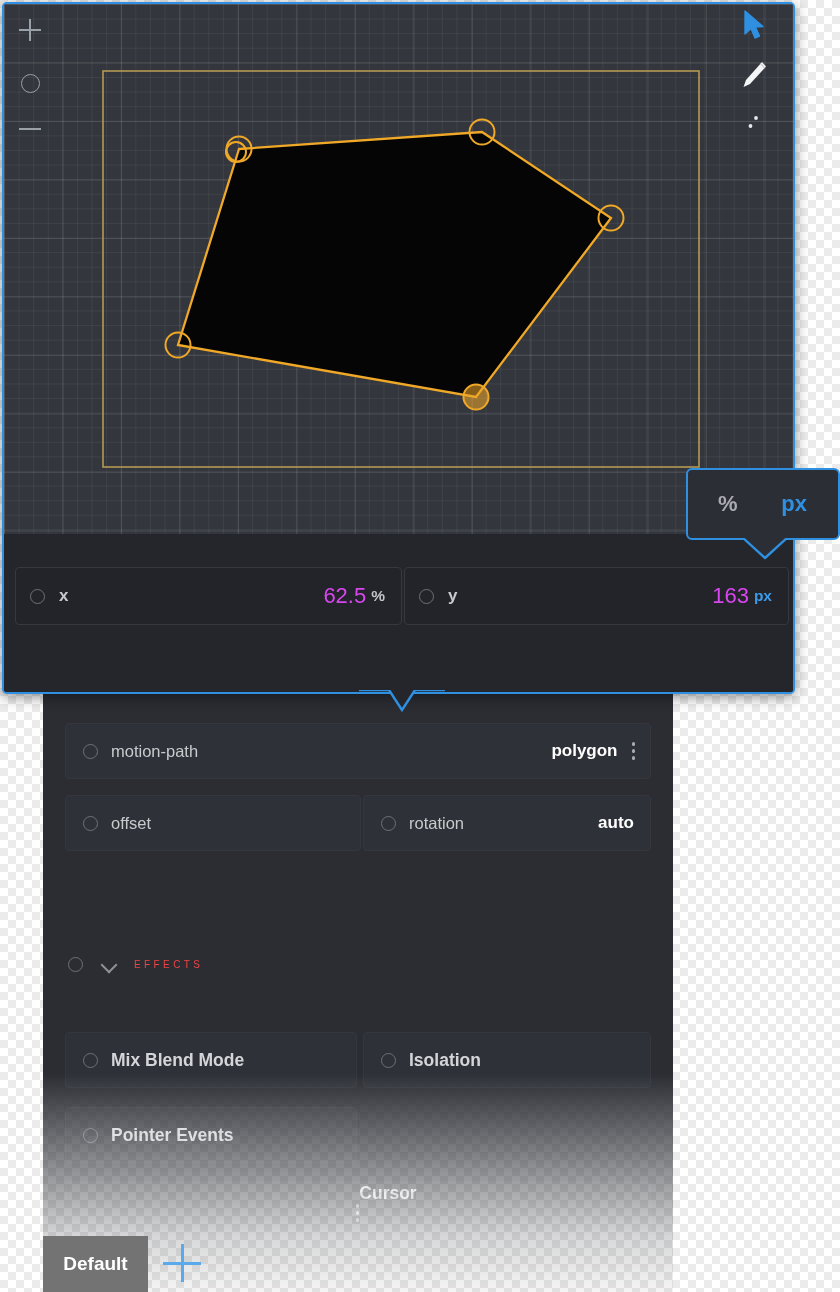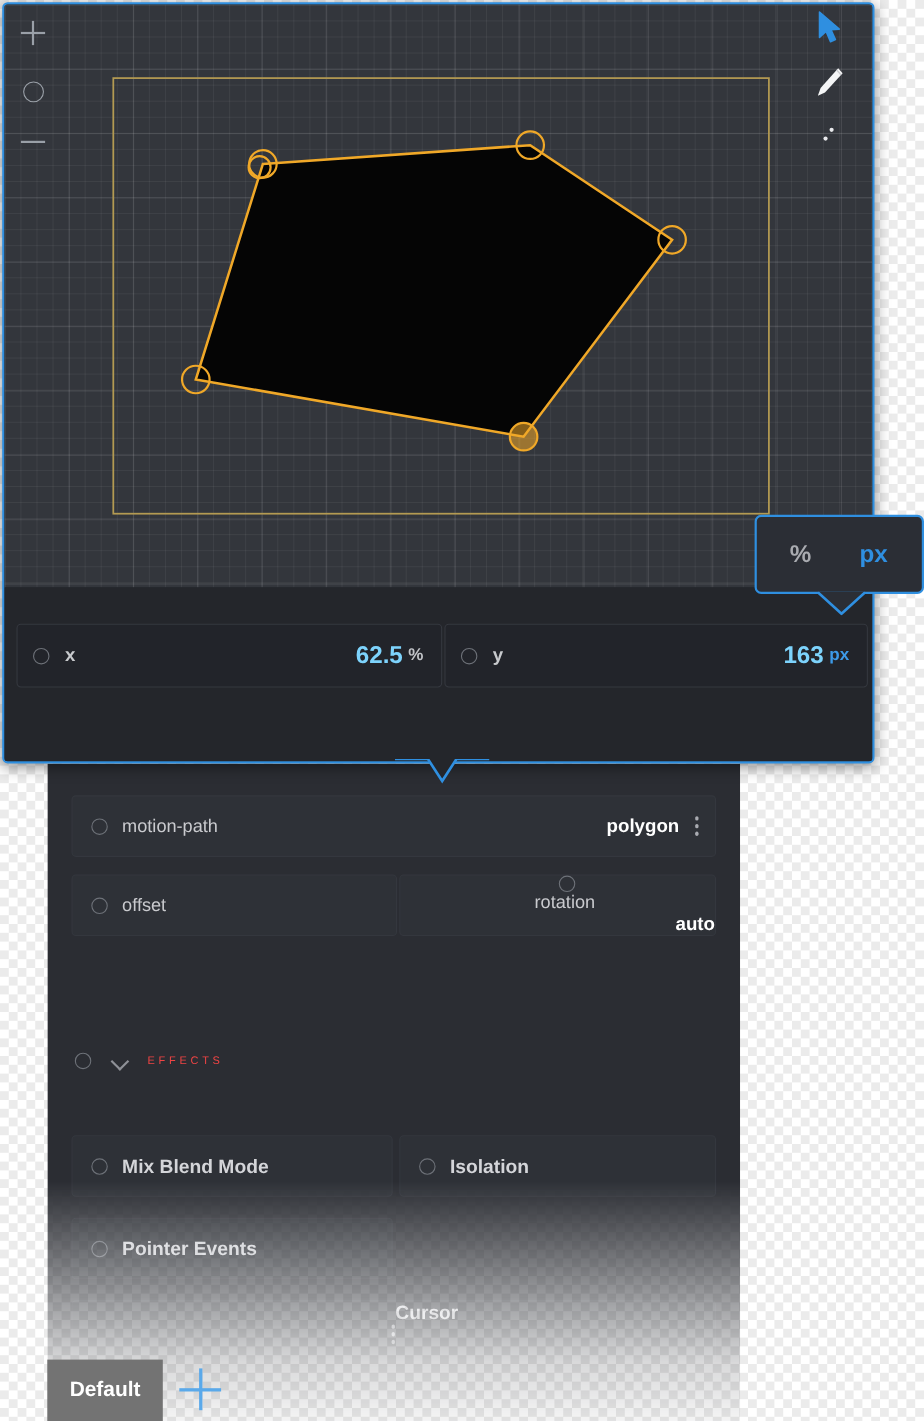"62.5" .coord-num { color: #7dd3fc -> #d946ef; font-weight: bold -> normal }
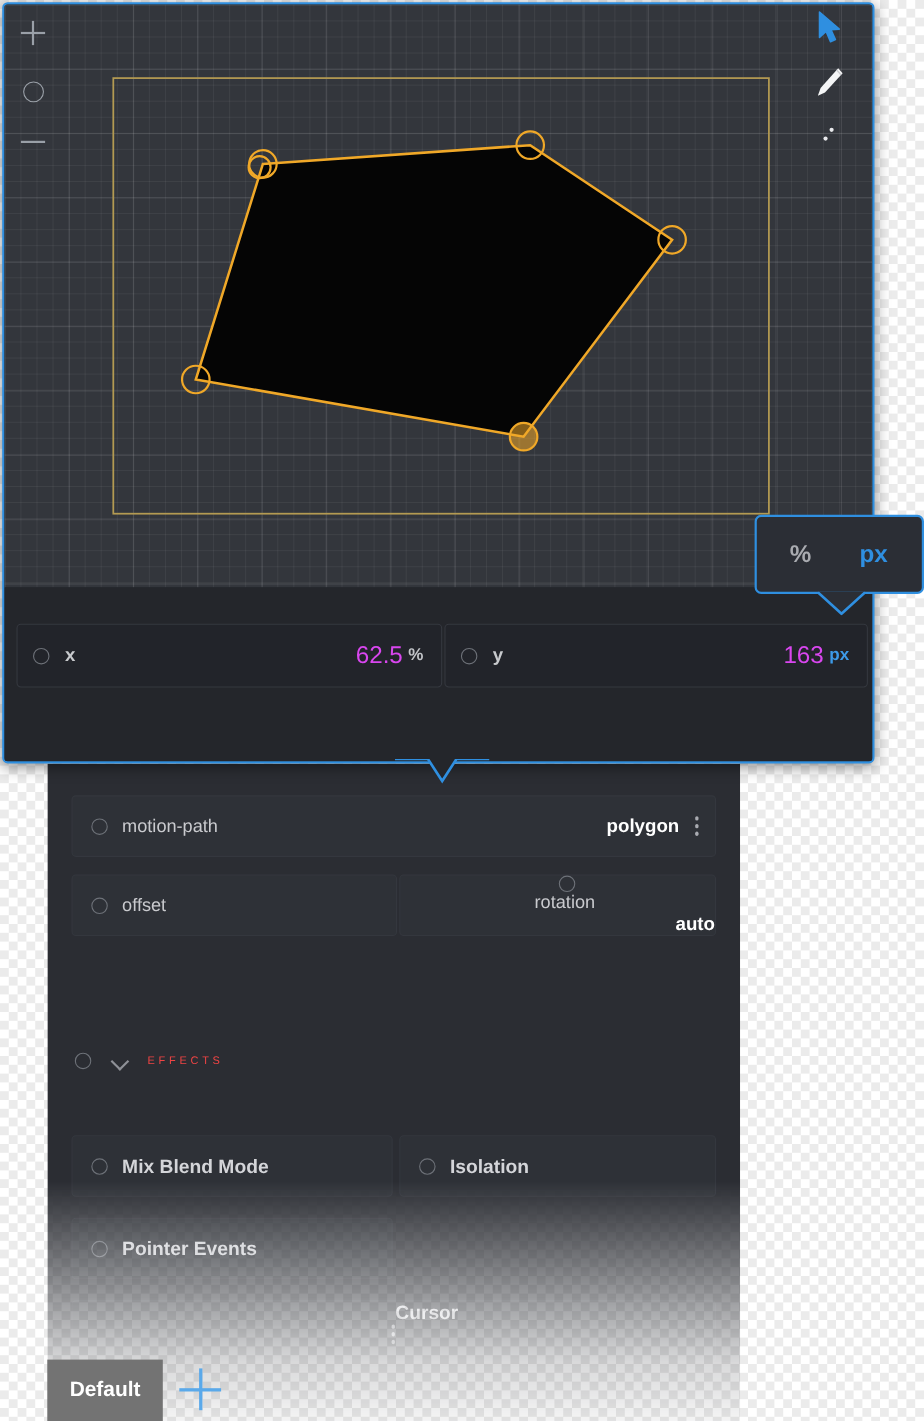"rotation" div.prop-row { flex-direction: column -> none }
